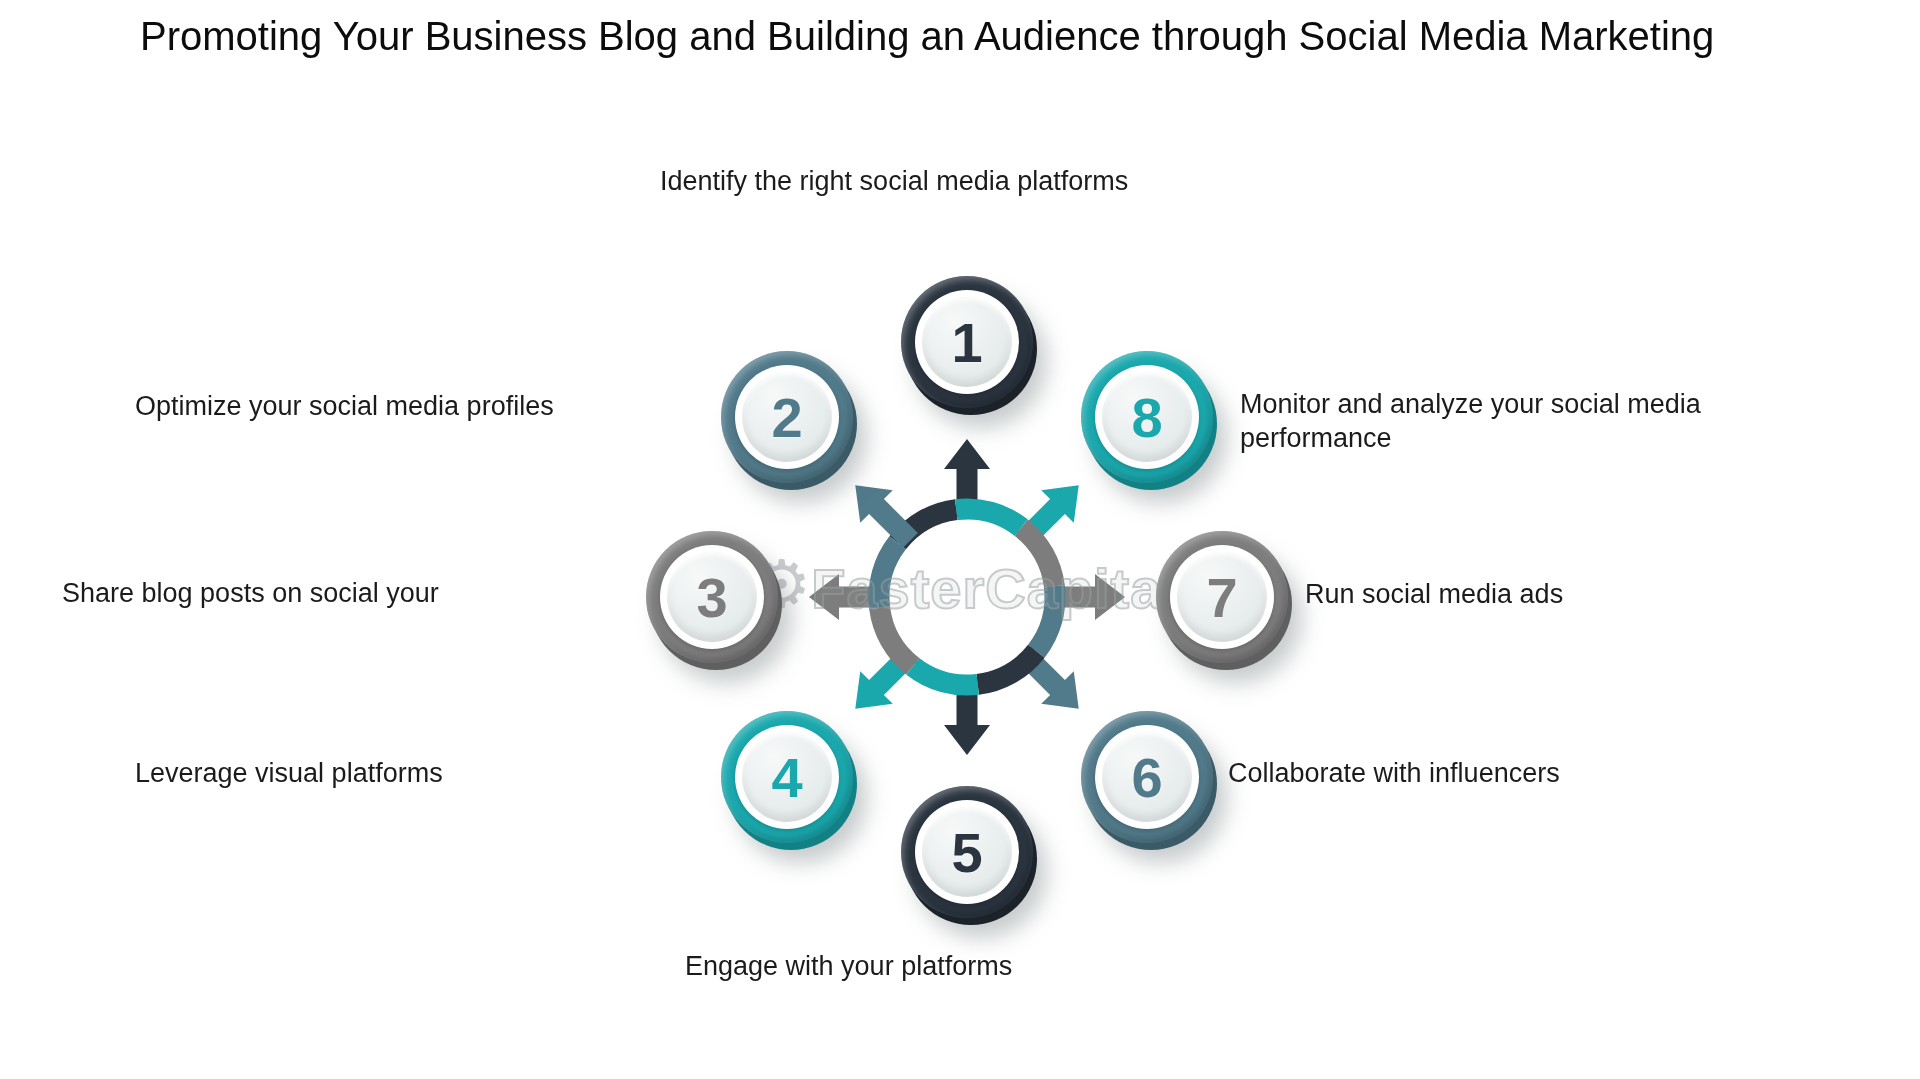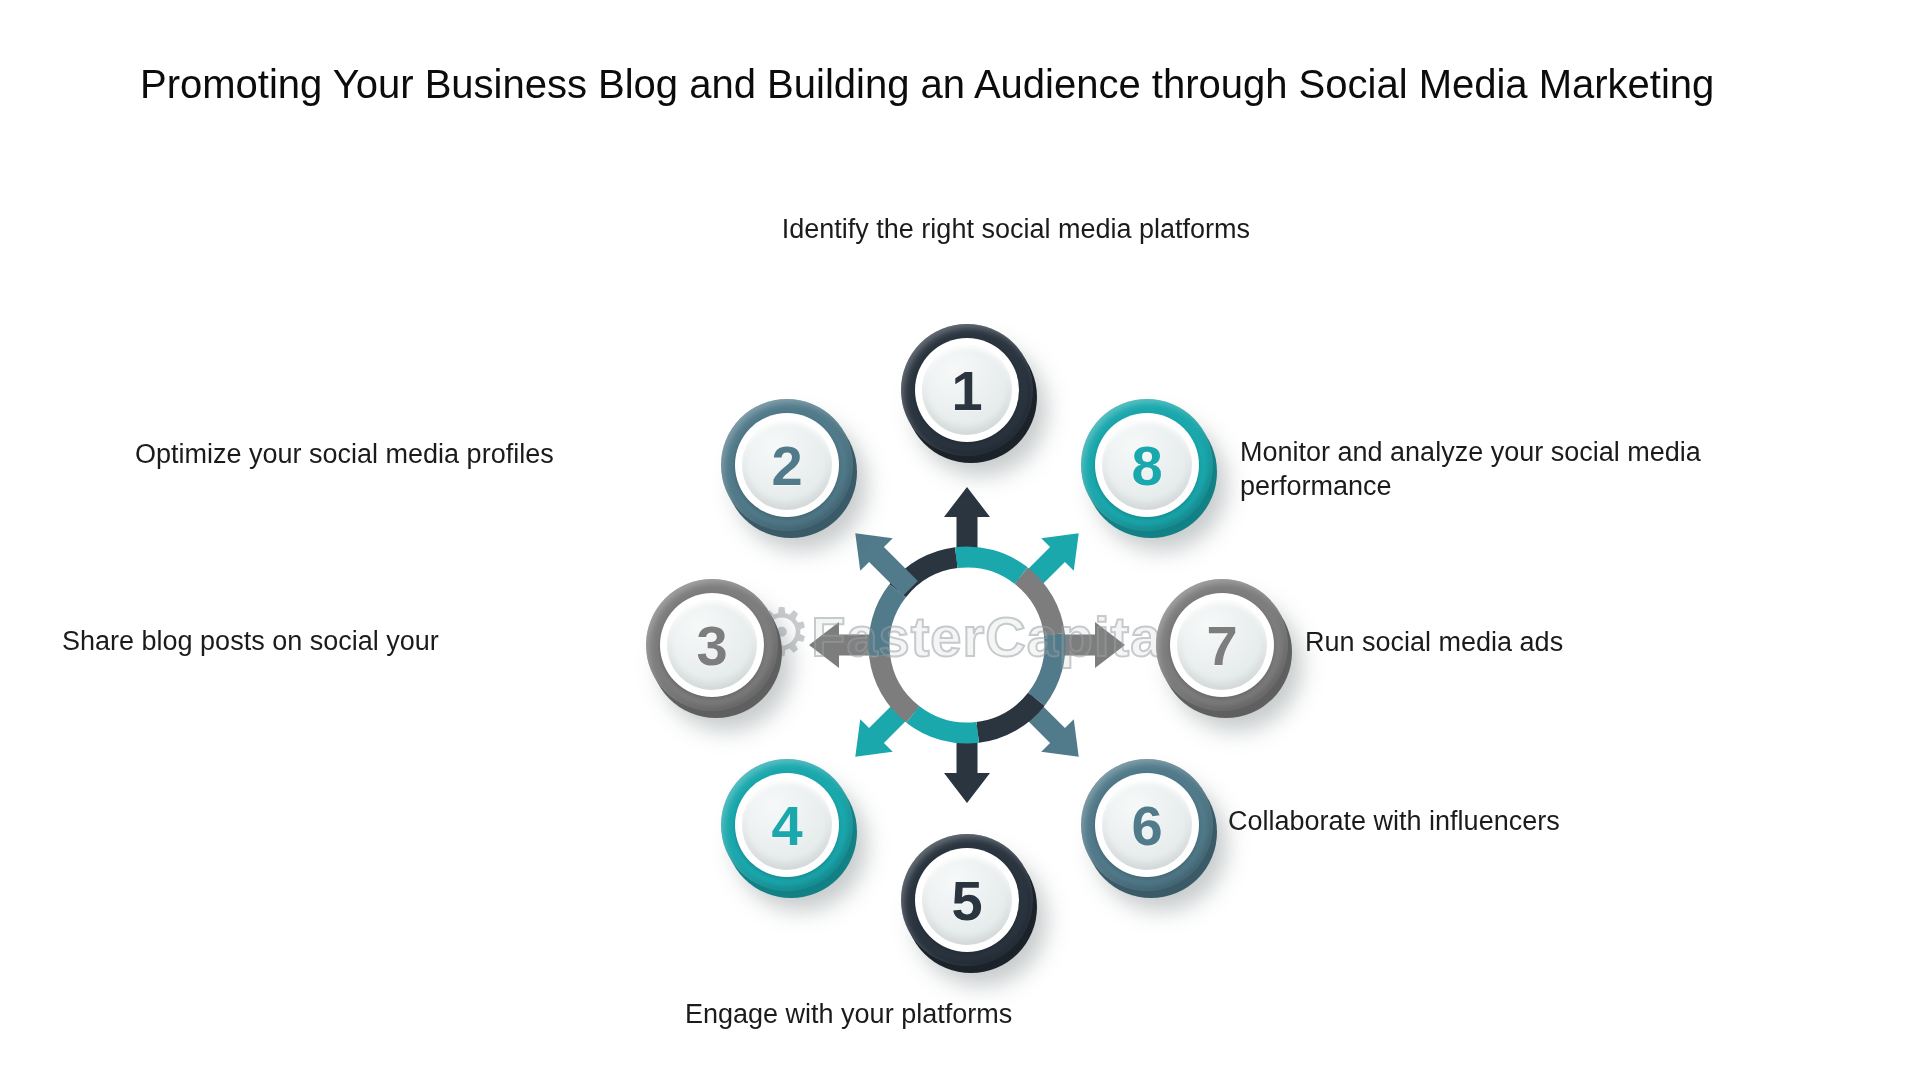"Promoting Your Business Blog and" .stage { margin-top: 48px -> none }
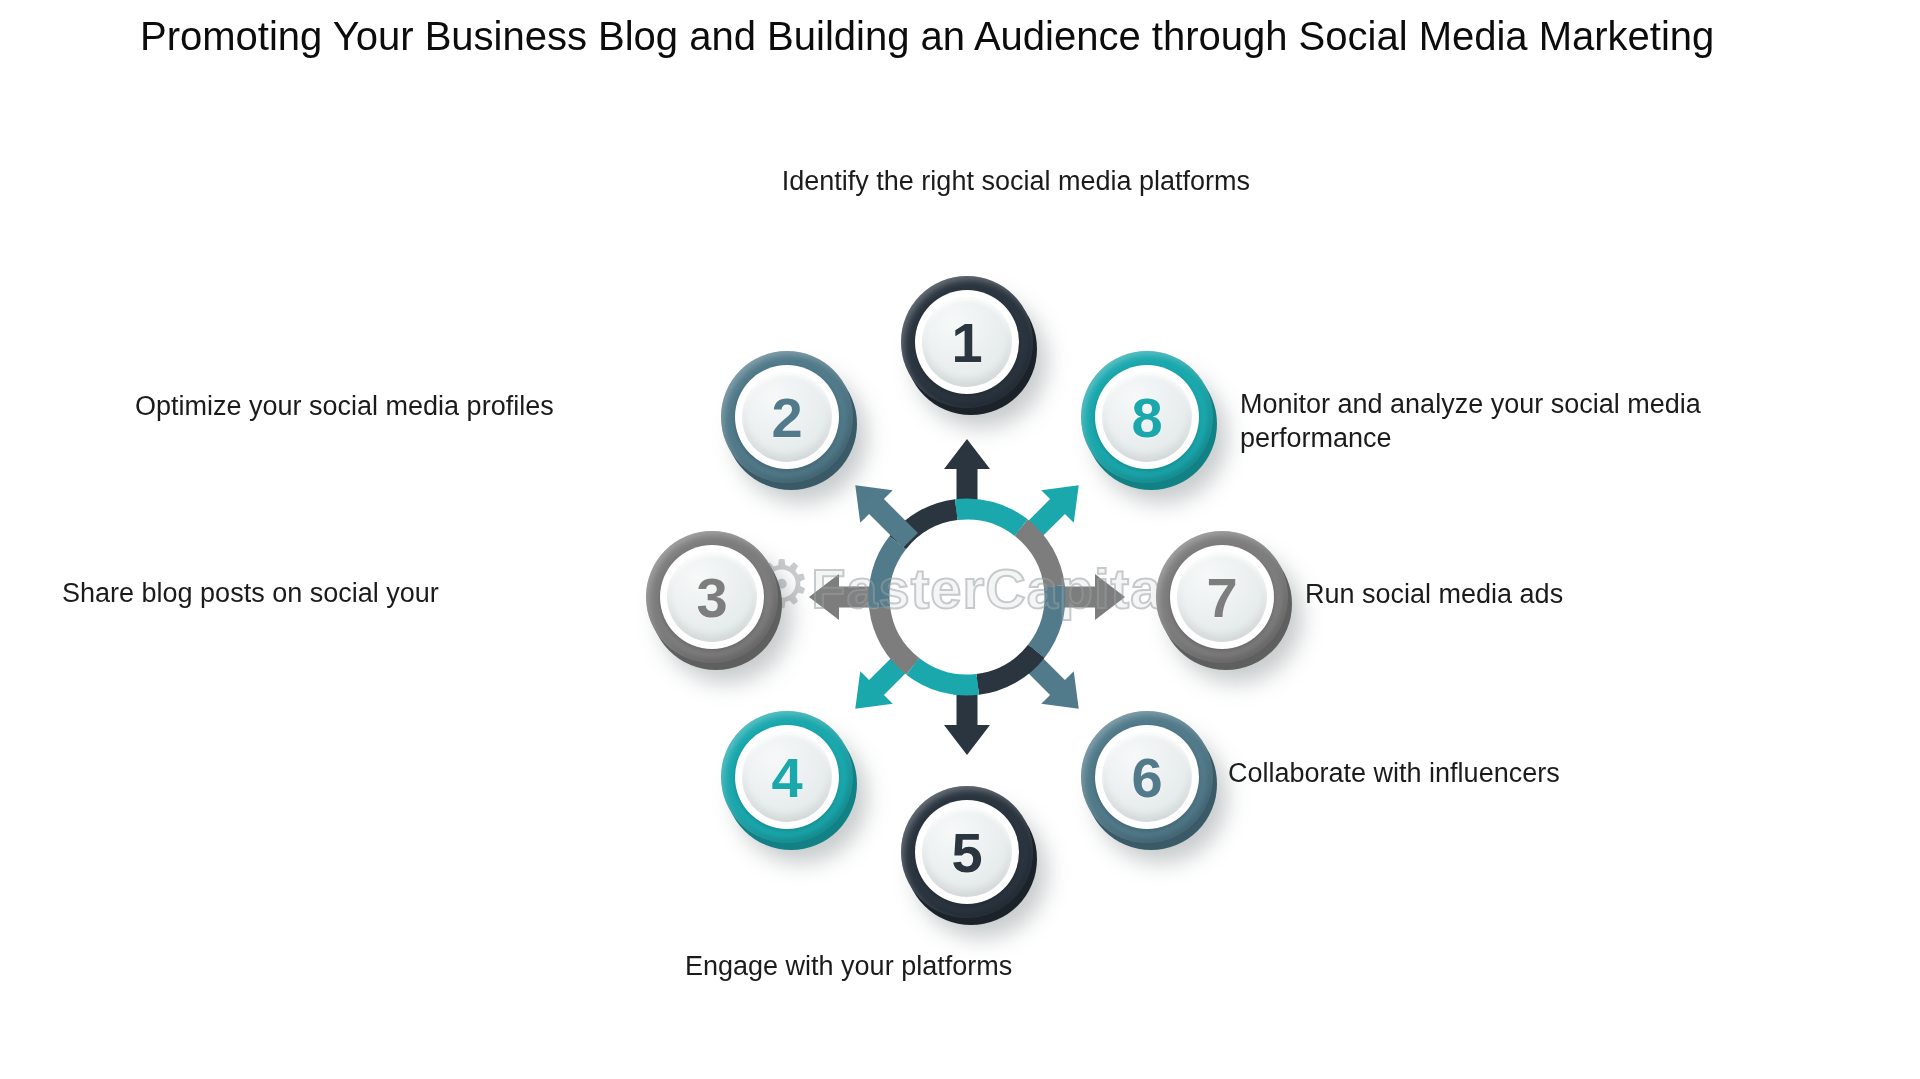"Identify the right social media" .label-1 { text-align: right -> left }
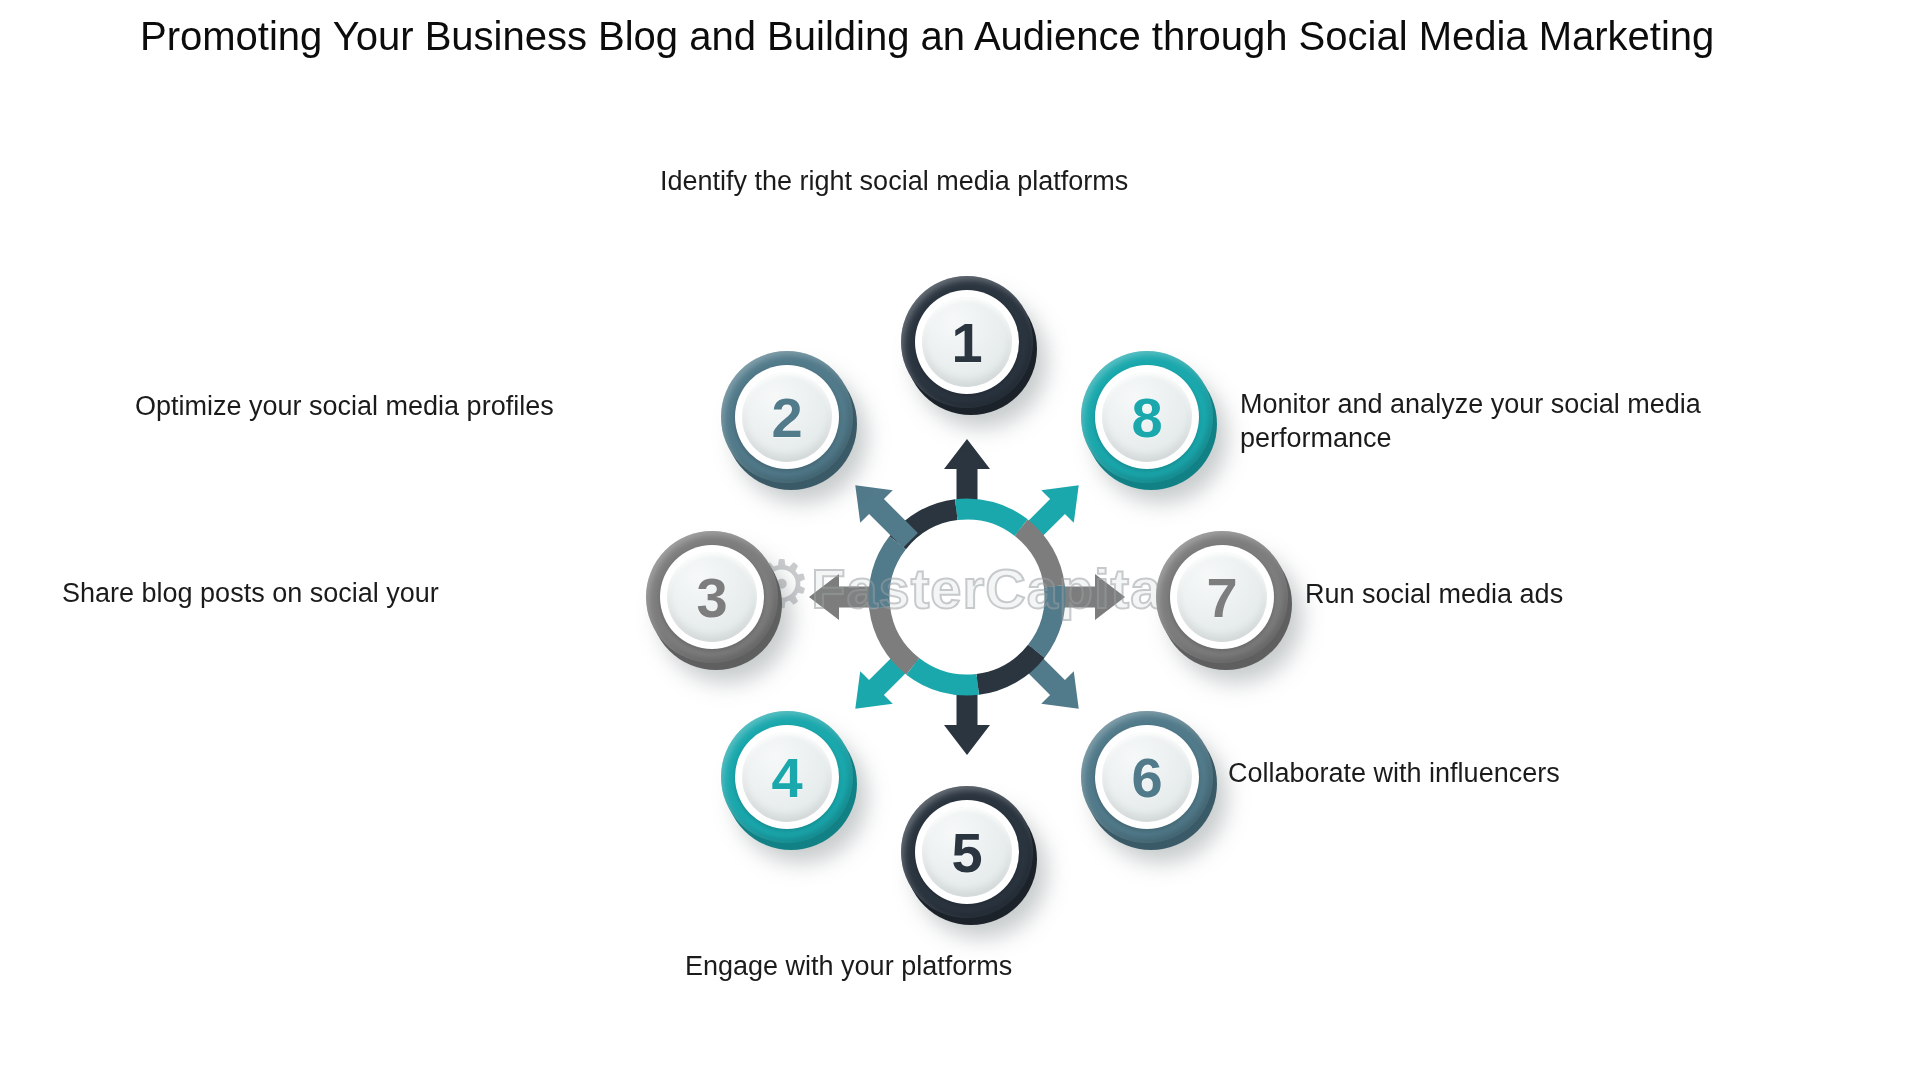"Leverage visual platforms" div.step-label { html: none -> <div>Leverage visual platforms</div> }
